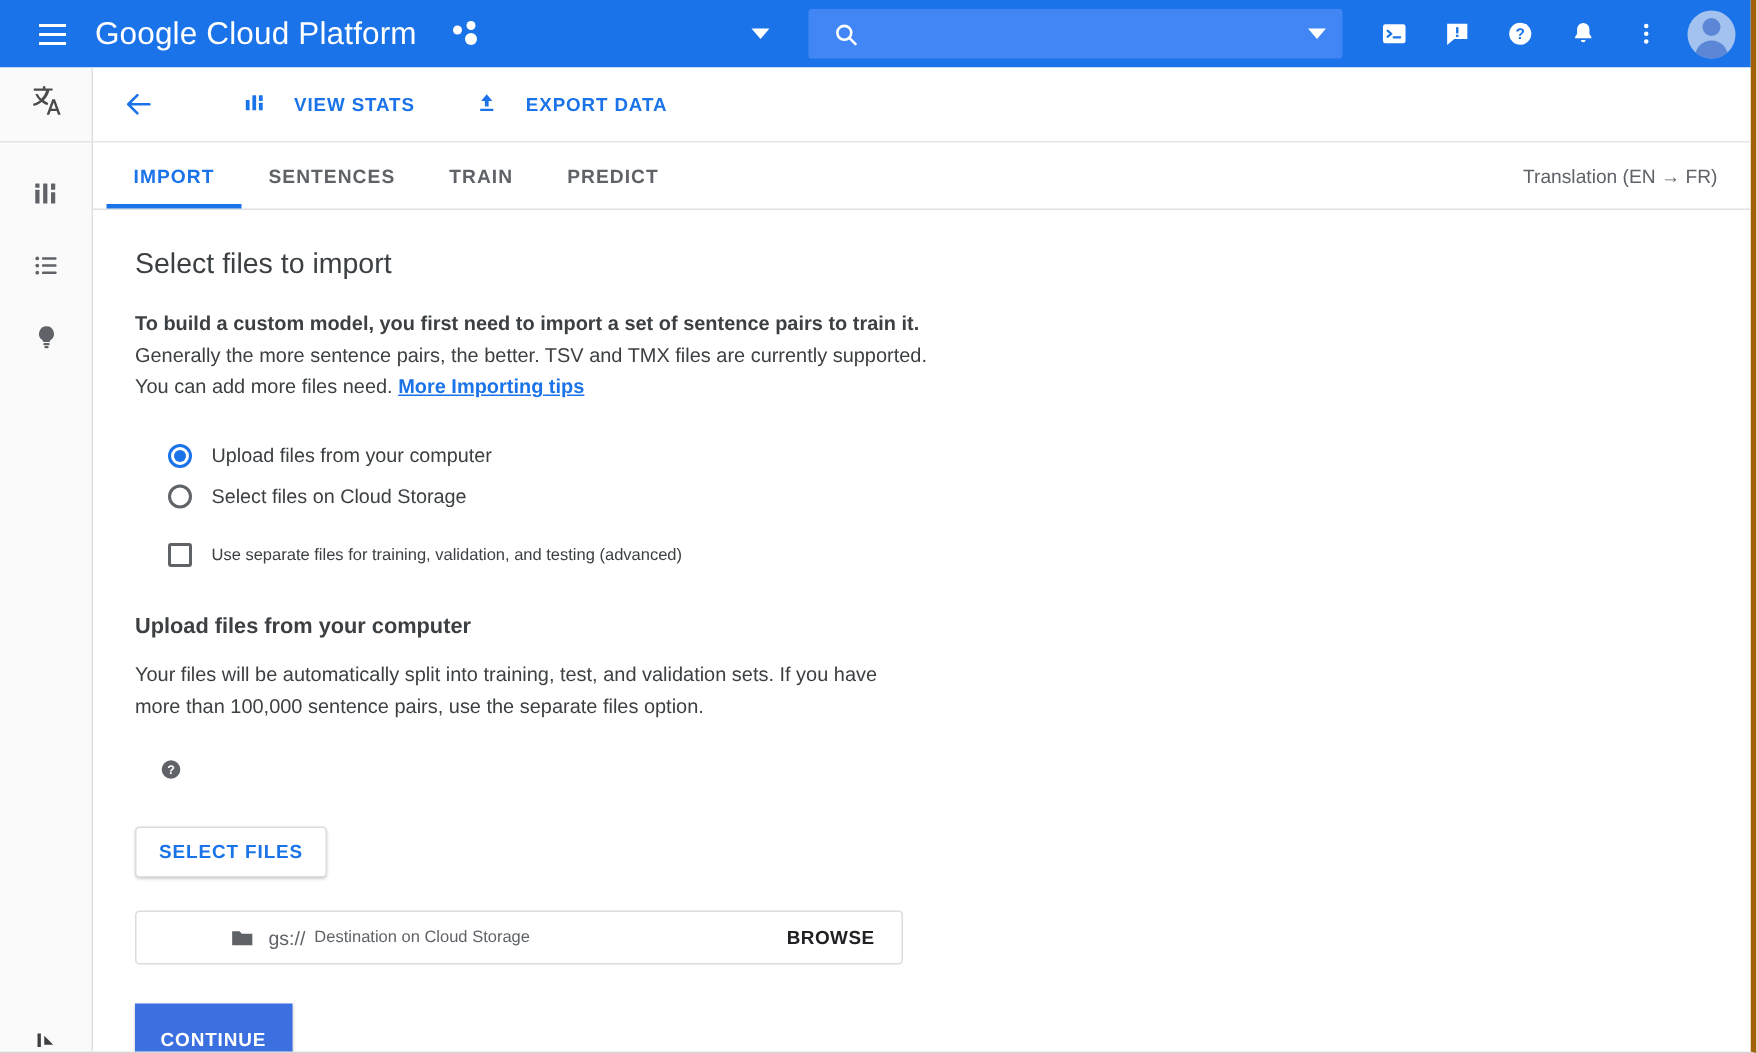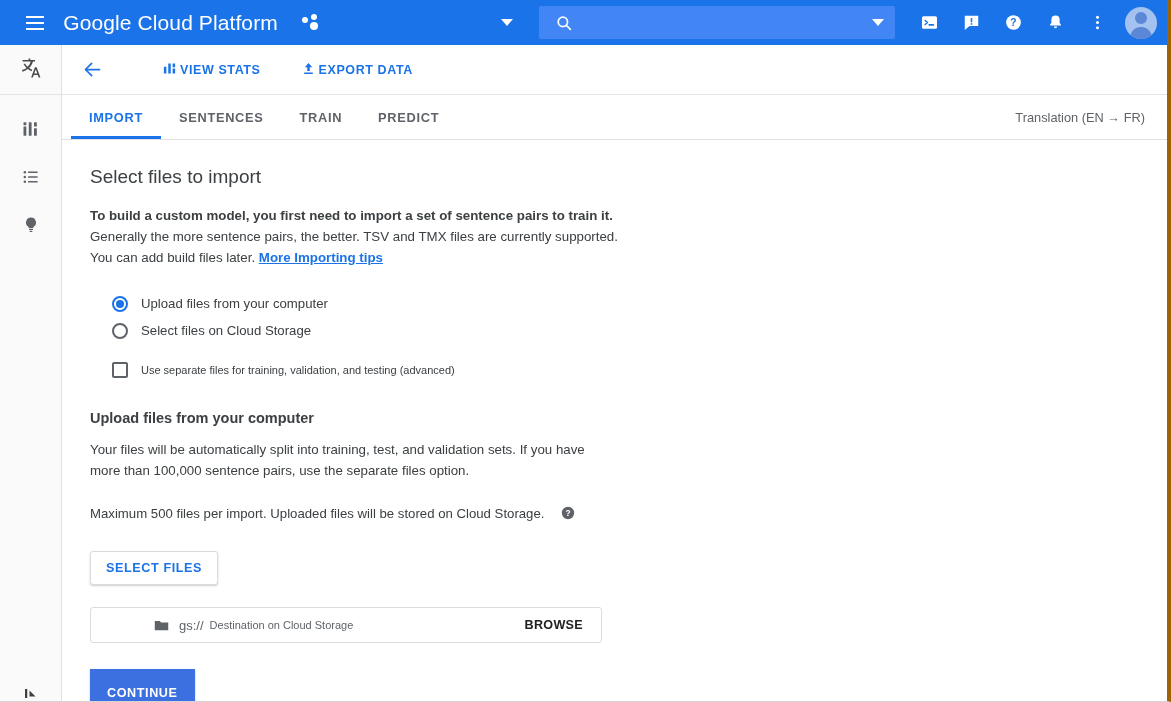"VIEW STATS" .act-btn { gap: 3px -> 19px }
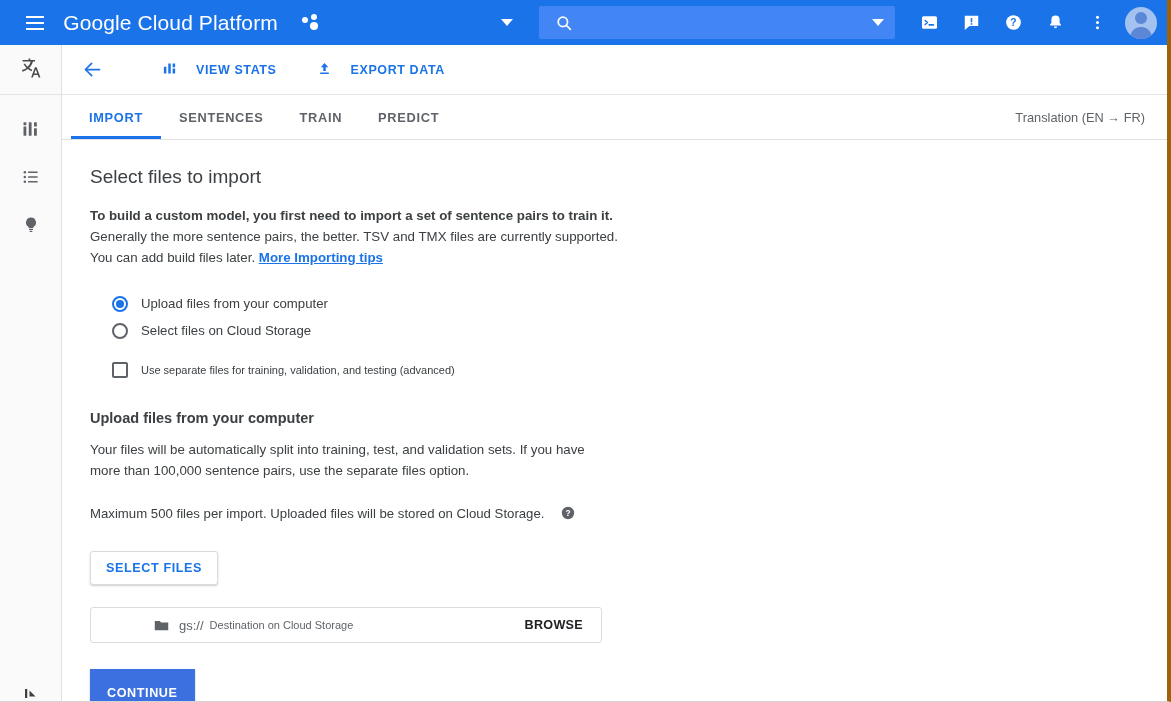"You can add build files" span { text: build files later -> more files need }
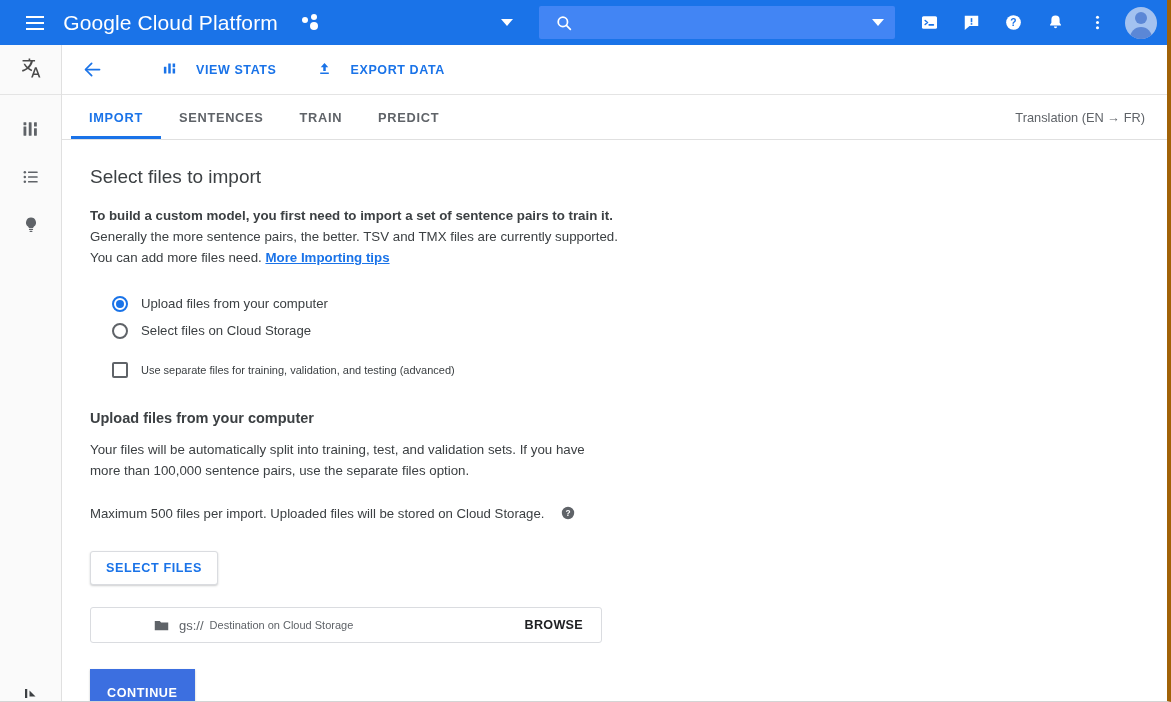"Maximum 500 files per import." span { html: <span>Maximum 500 files per import. Uploaded files will be stored on Cloud Storage.</span> -> none }
